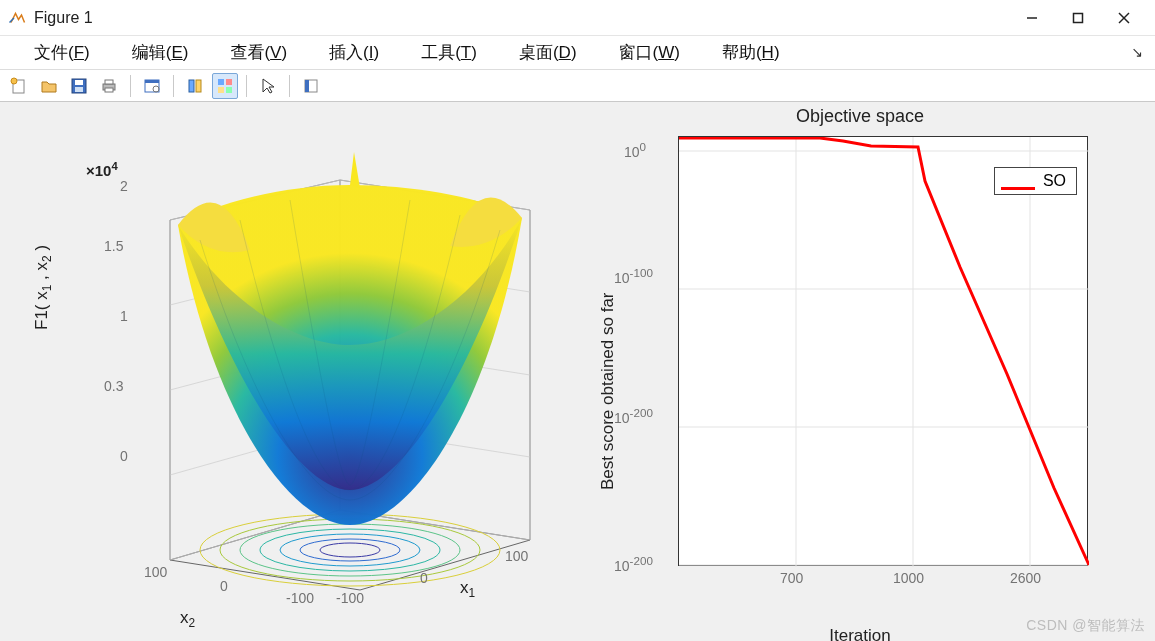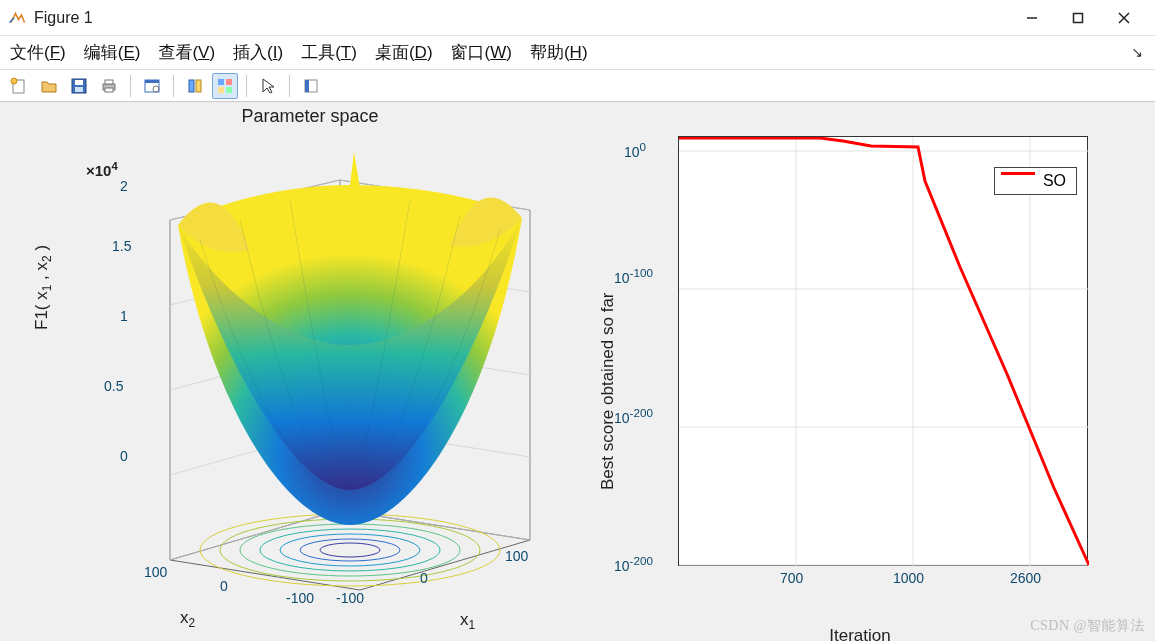"文件(F)" .menubar .menuitem { margin-left: none -> 24px }
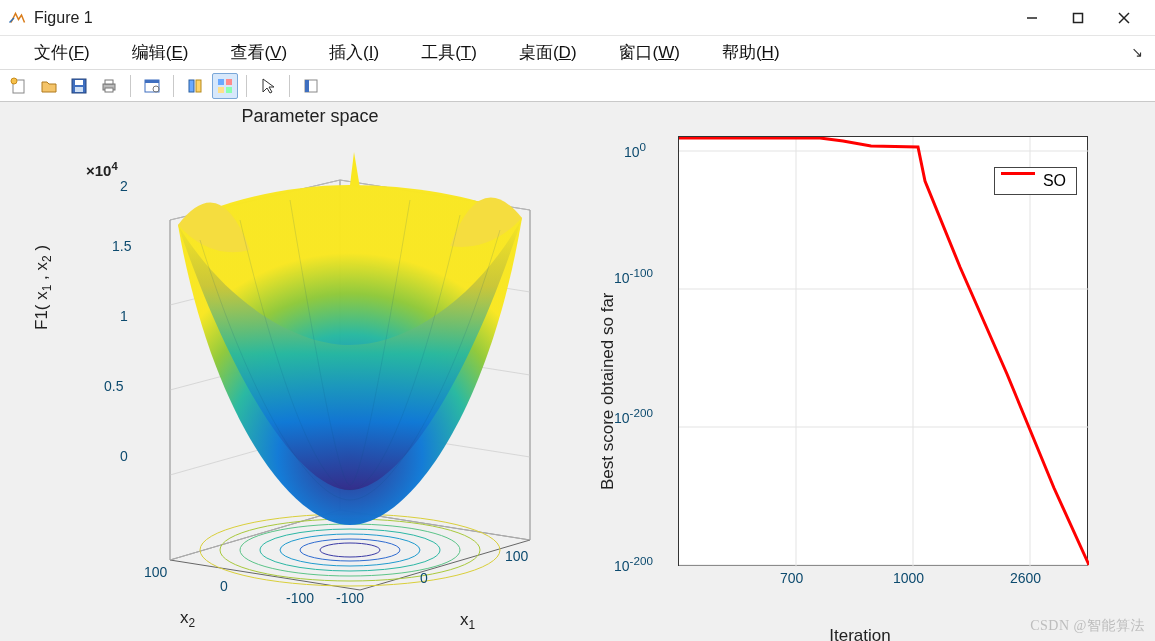"Parameter space" div.plot-title { html: <div>Parameter space</div> -> none }
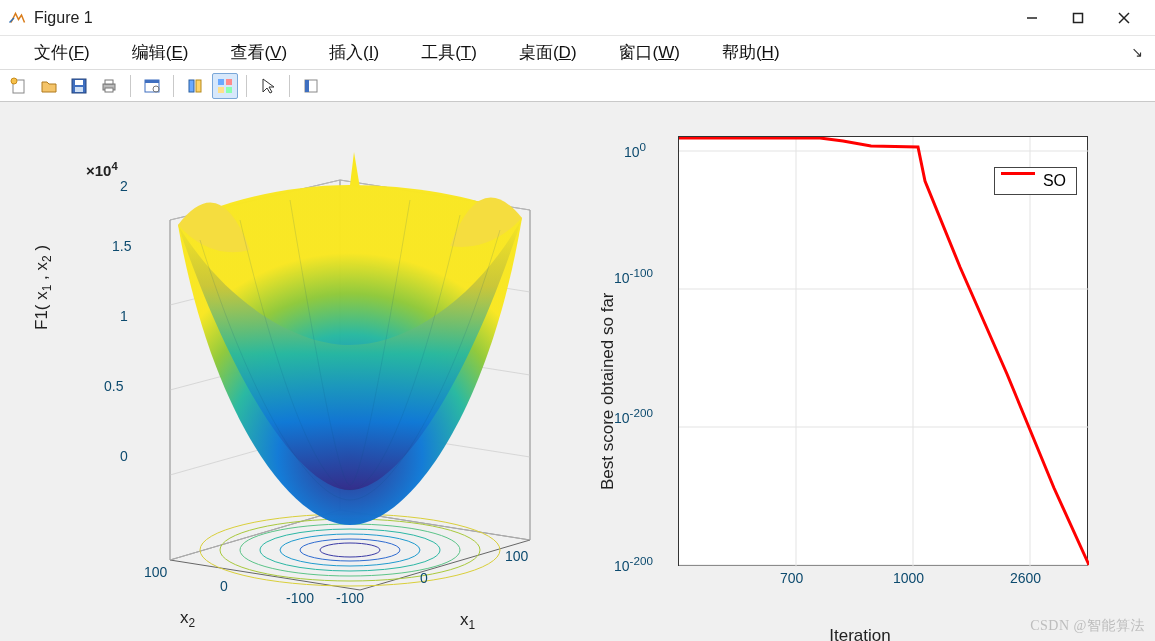"Objective space" div.plot-title { html: none -> <div>Objective space</div> }
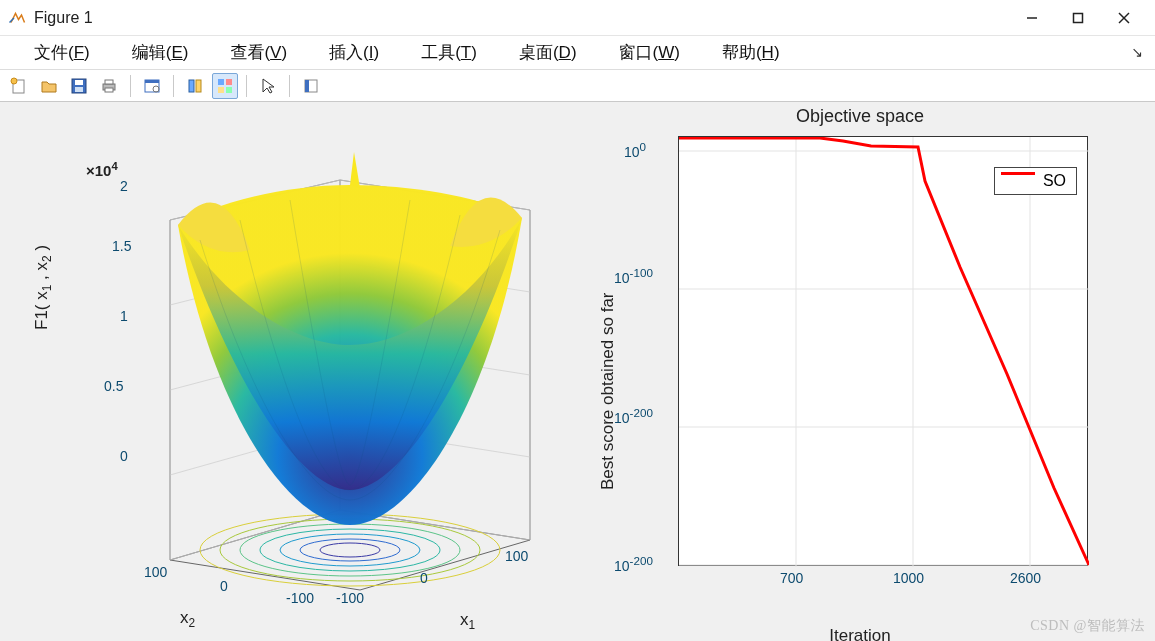"100" .ticklabel { color: #0c4a6e -> #737373 }
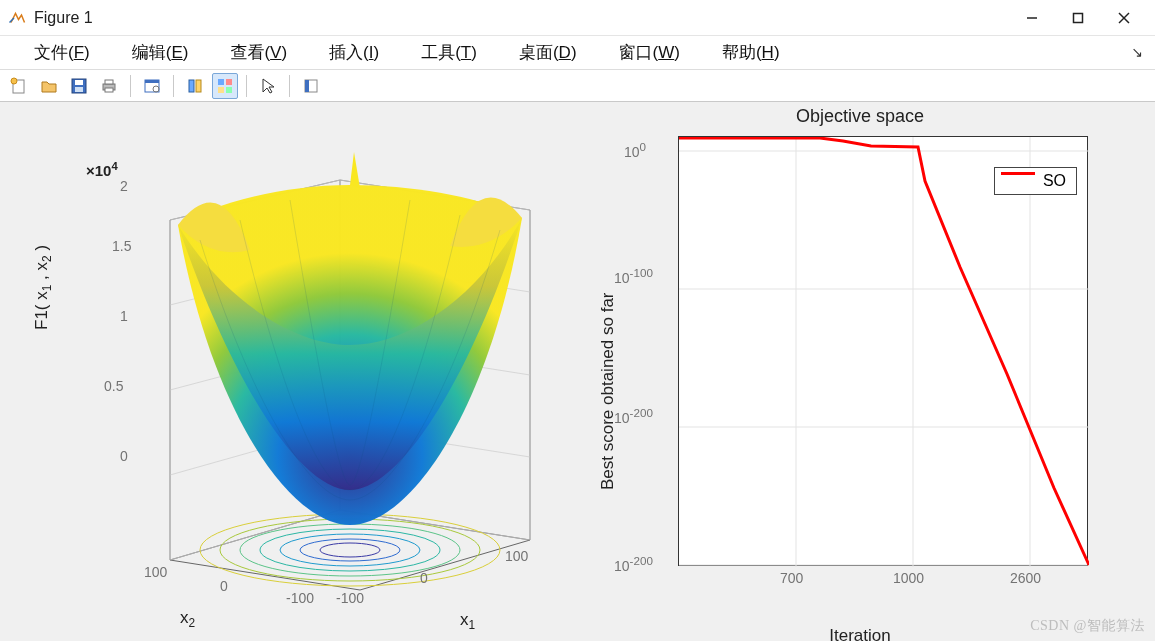"SO" .legendbox { align-items: flex-start -> flex-end }
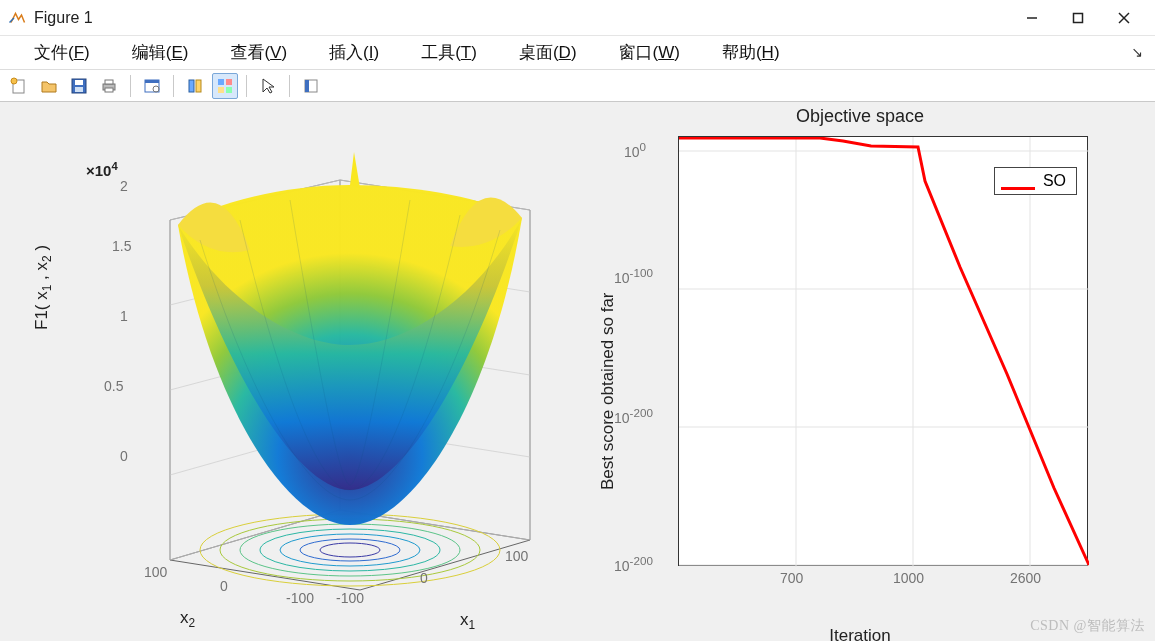"1.5" div.ticklabel { left: 52px -> 44px }
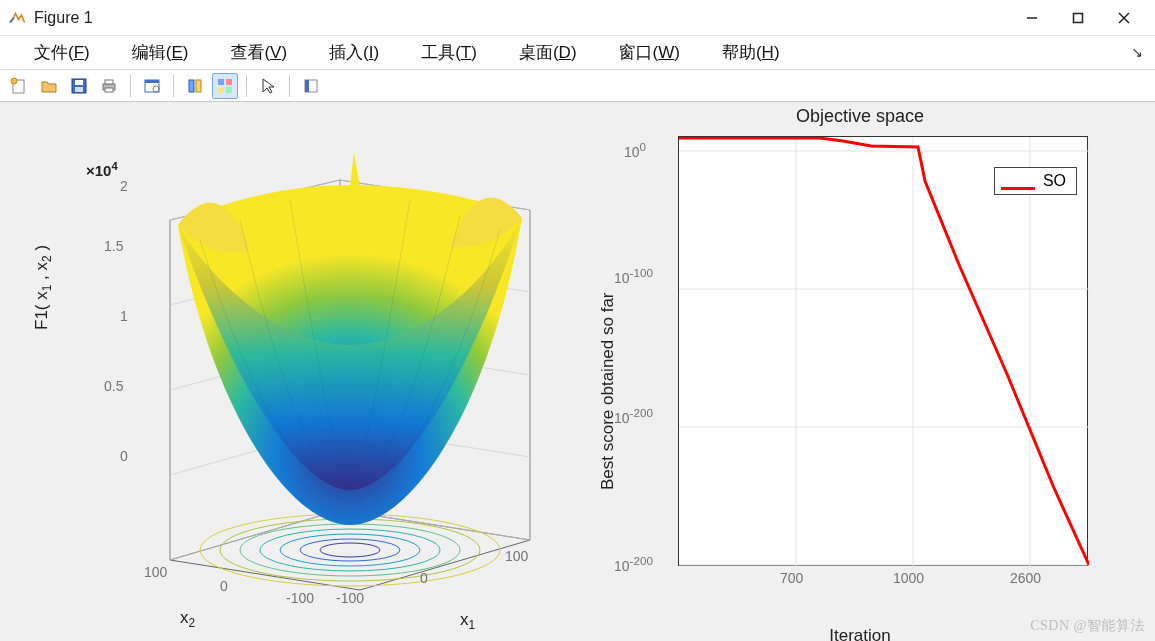"0.5" div.ticklabel { text: 0.5 -> 0.3 }
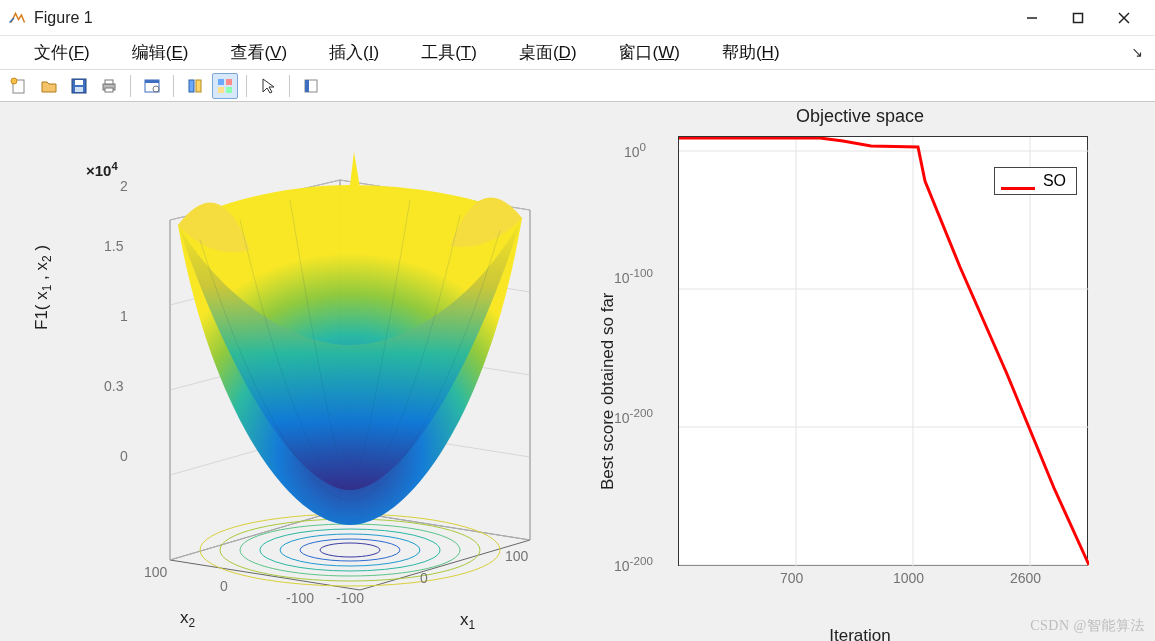"x1" div.axlabel { top: 480px -> 448px }
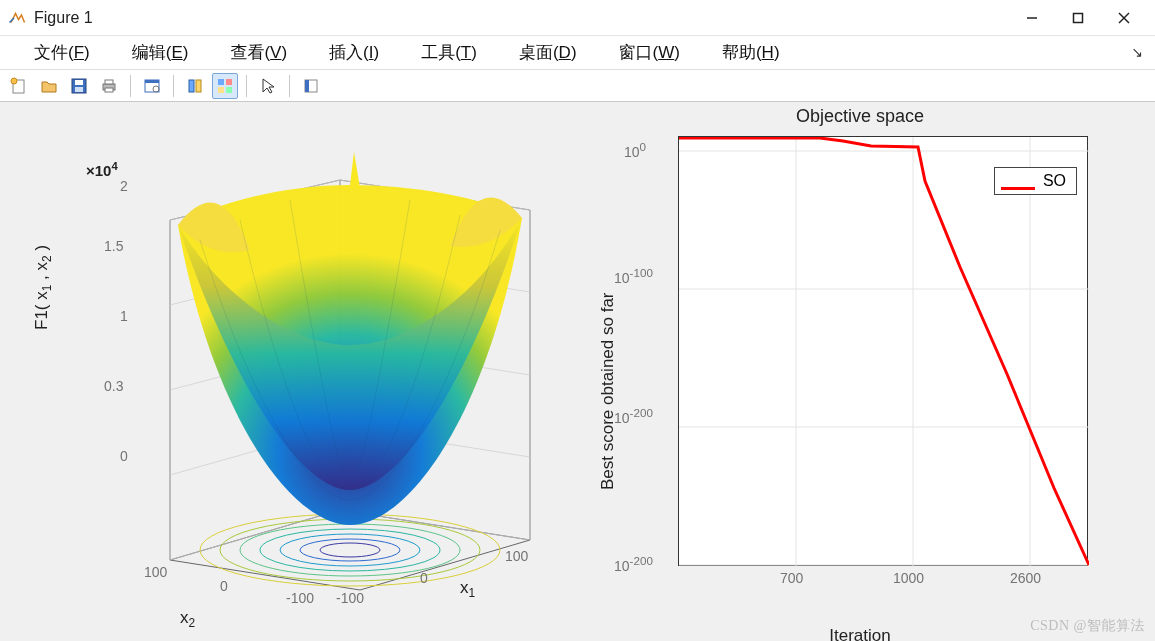"CSDN @智能算法" .watermark { font-family: Liberation Serif, serif -> none }
